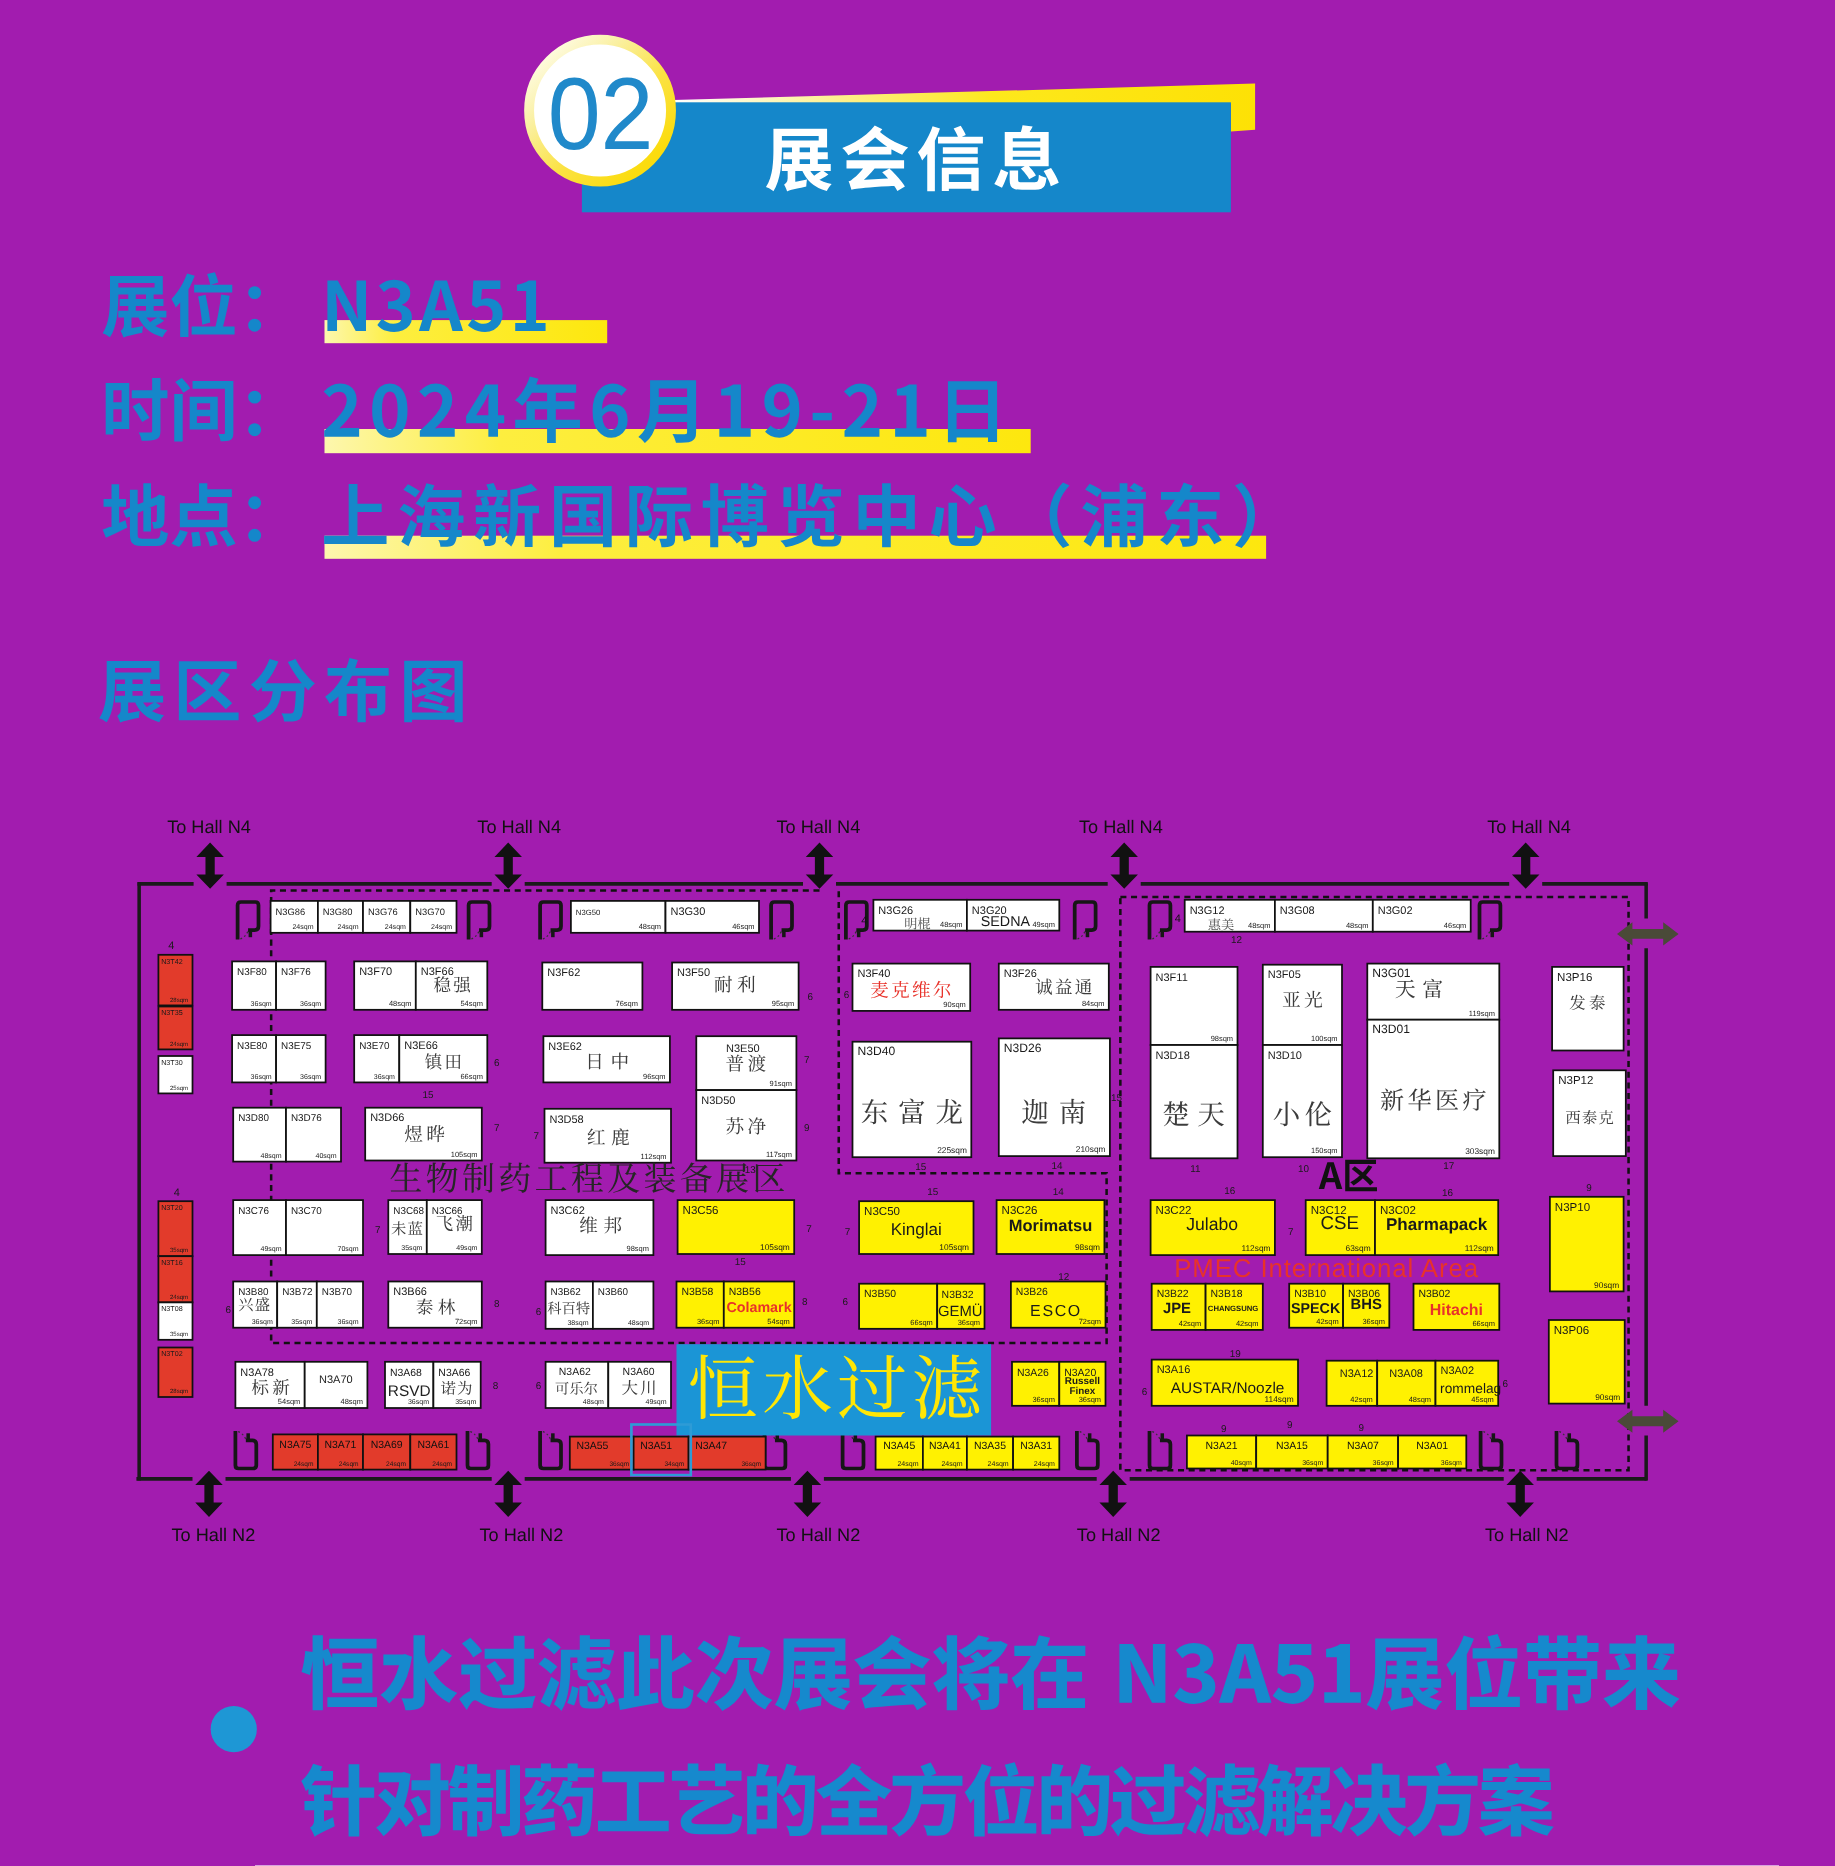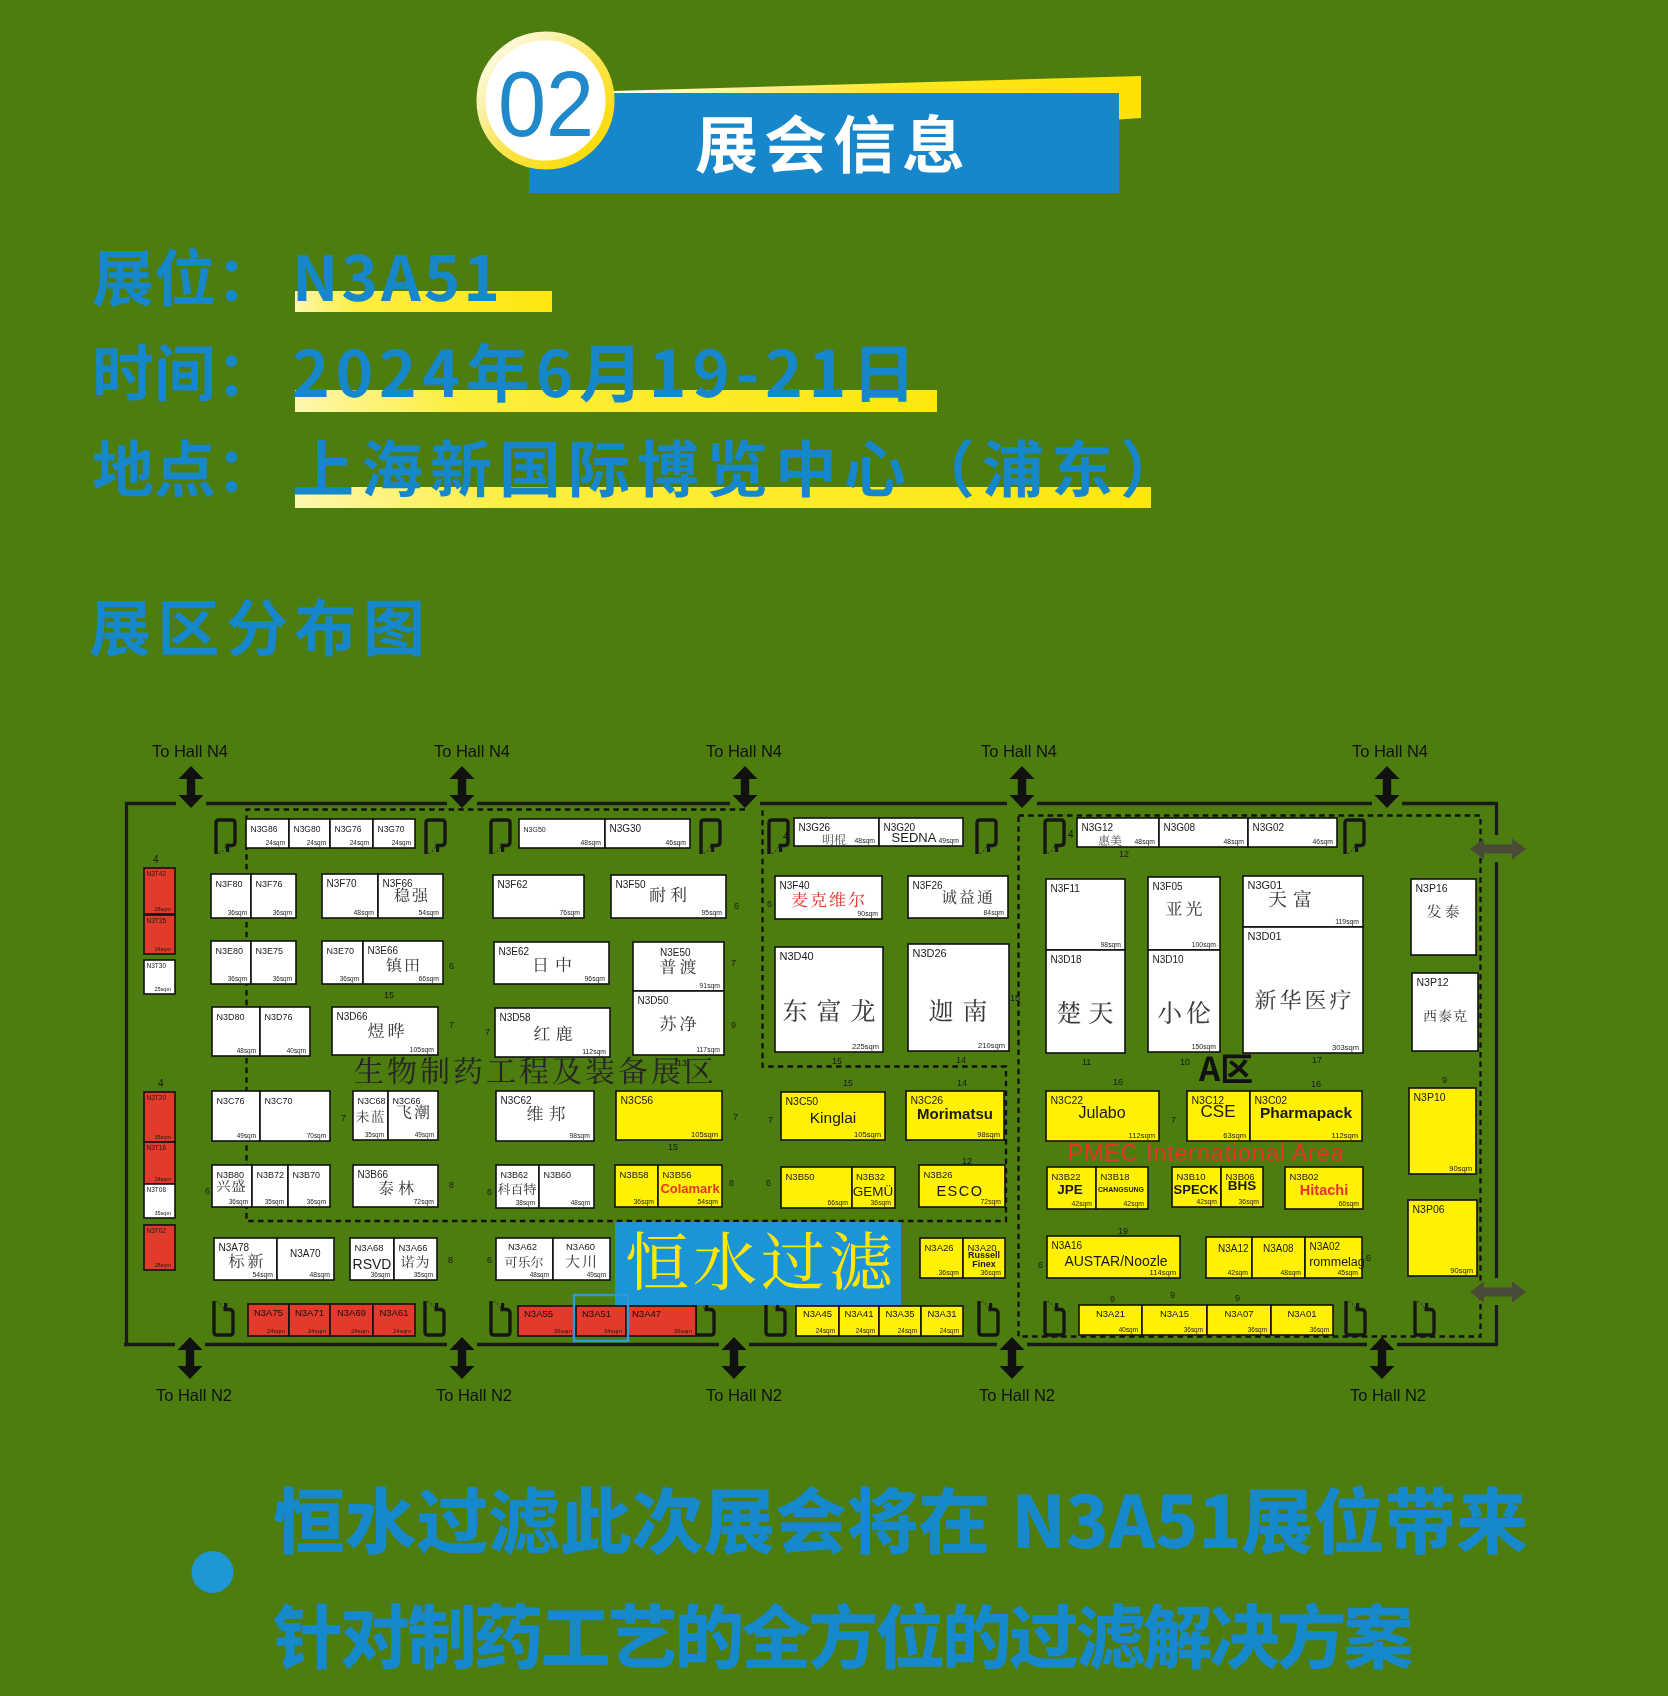"02" #page { background: #4d7c0f -> #a21caf }
